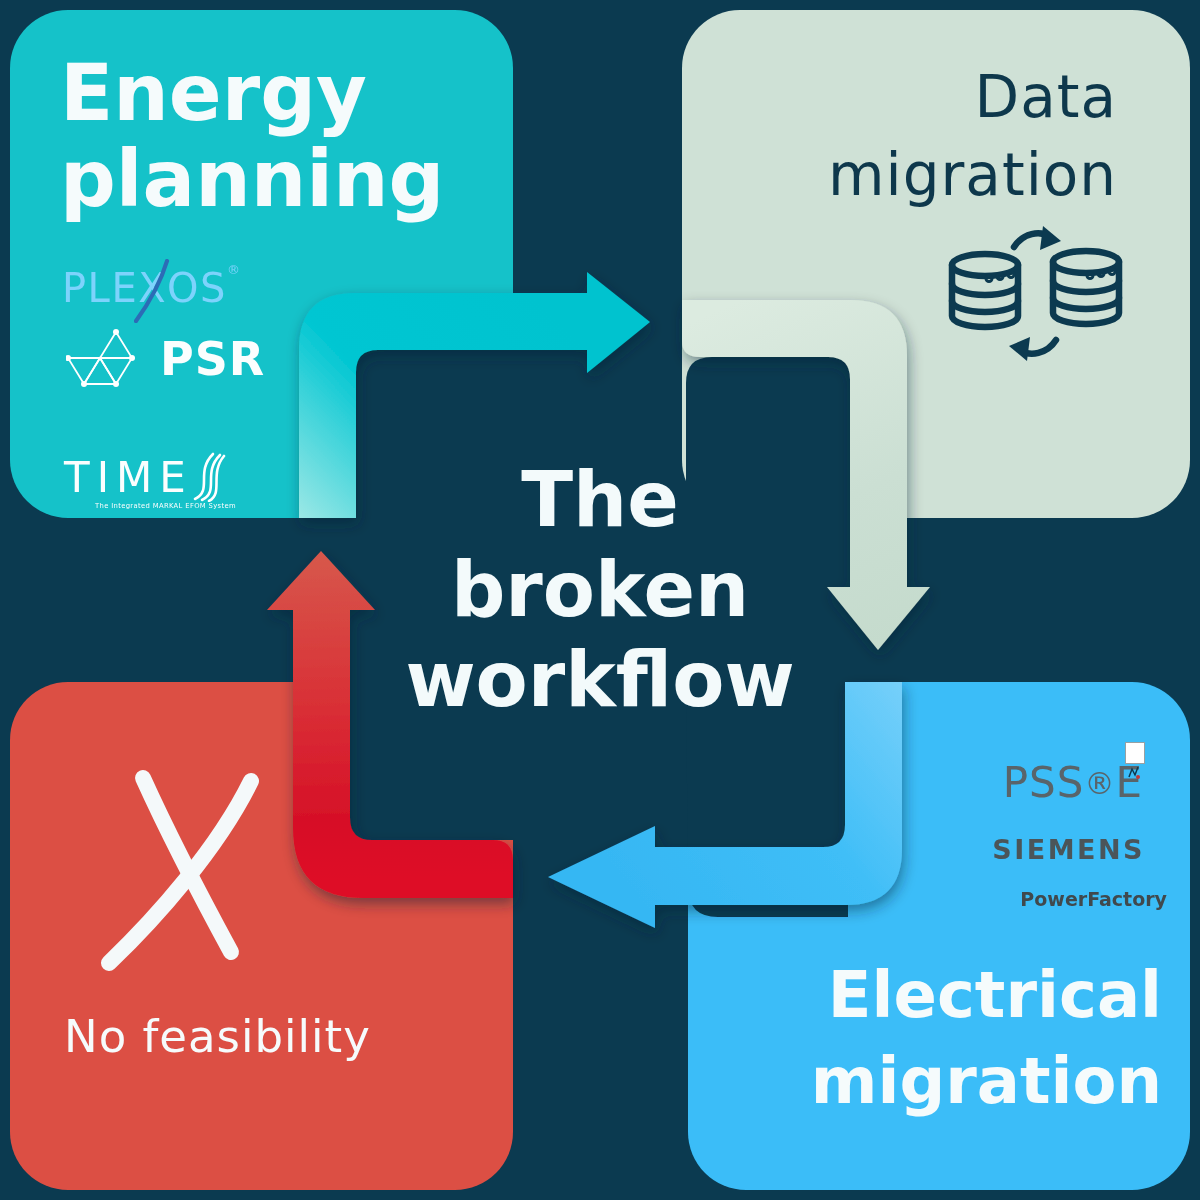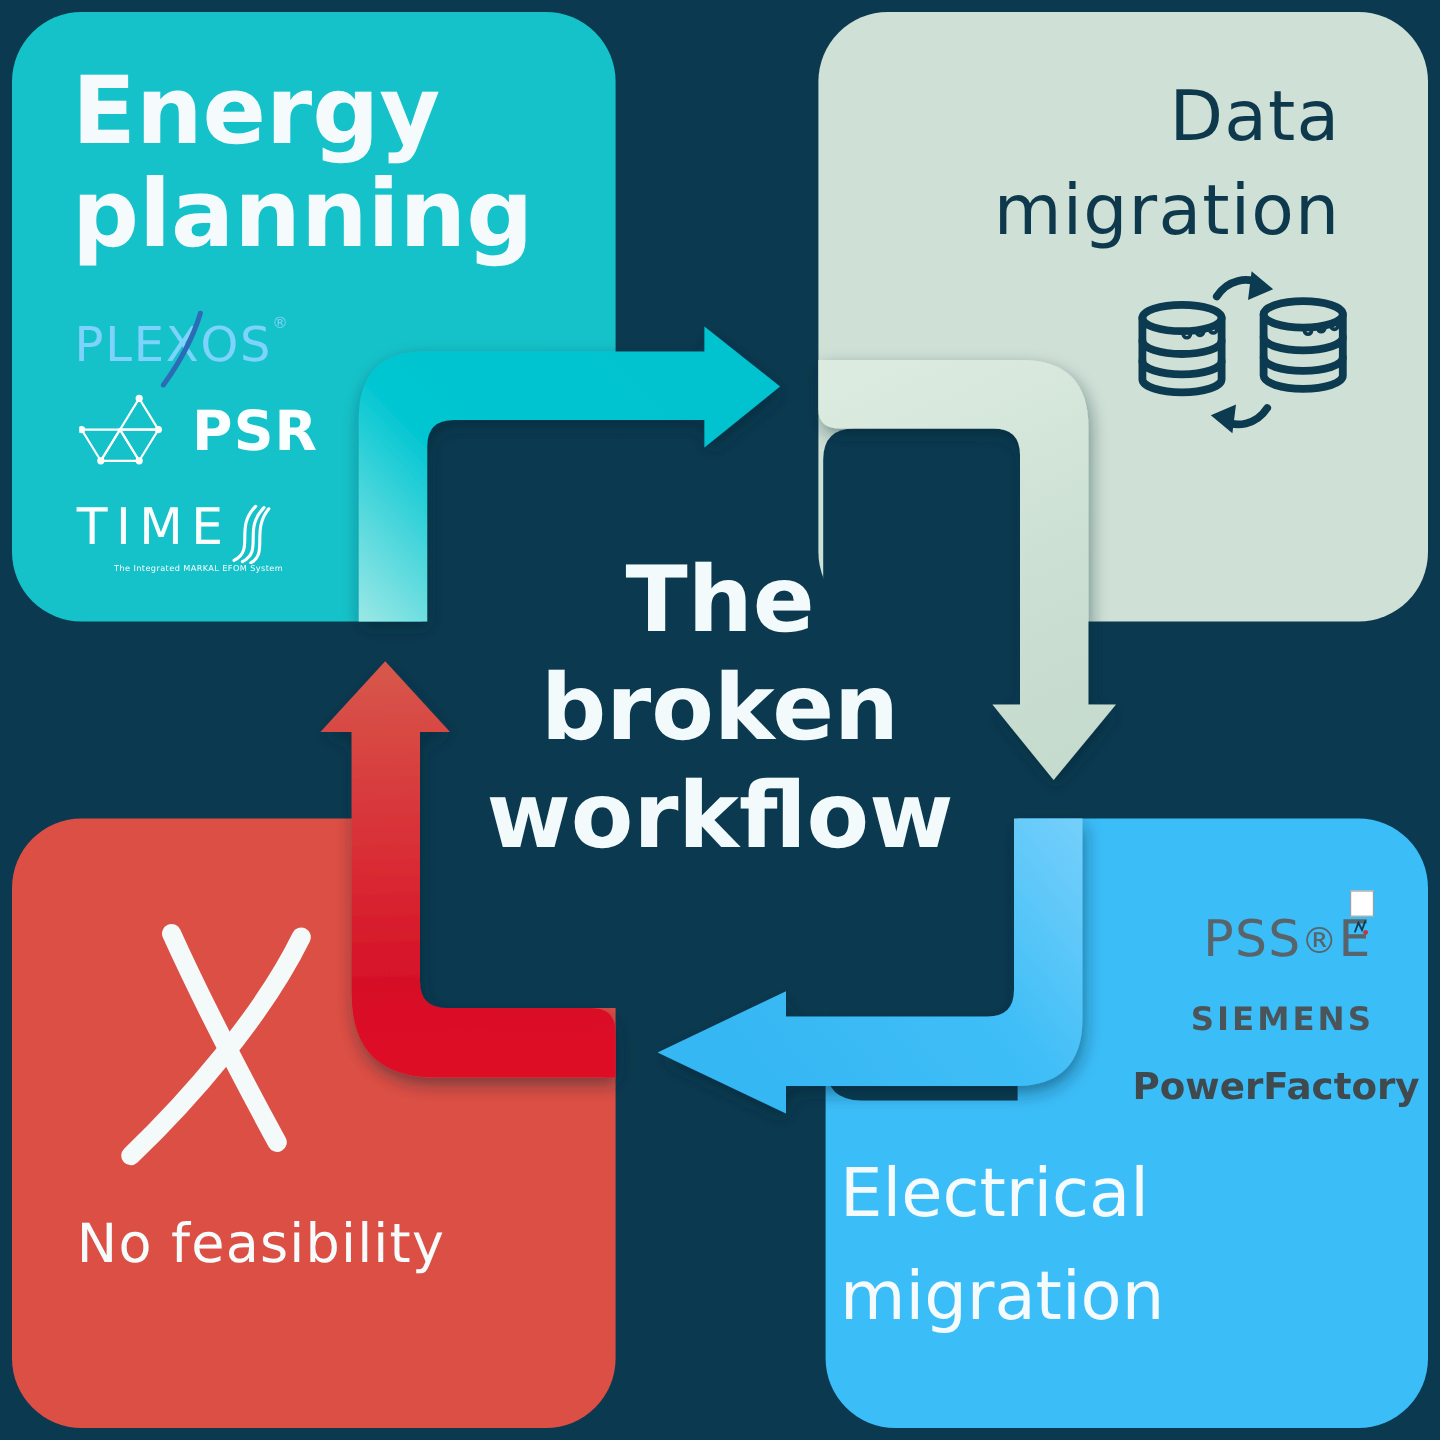"TIME" .times-row { align-items: flex-start -> flex-end; margin-top: none -> 32px }
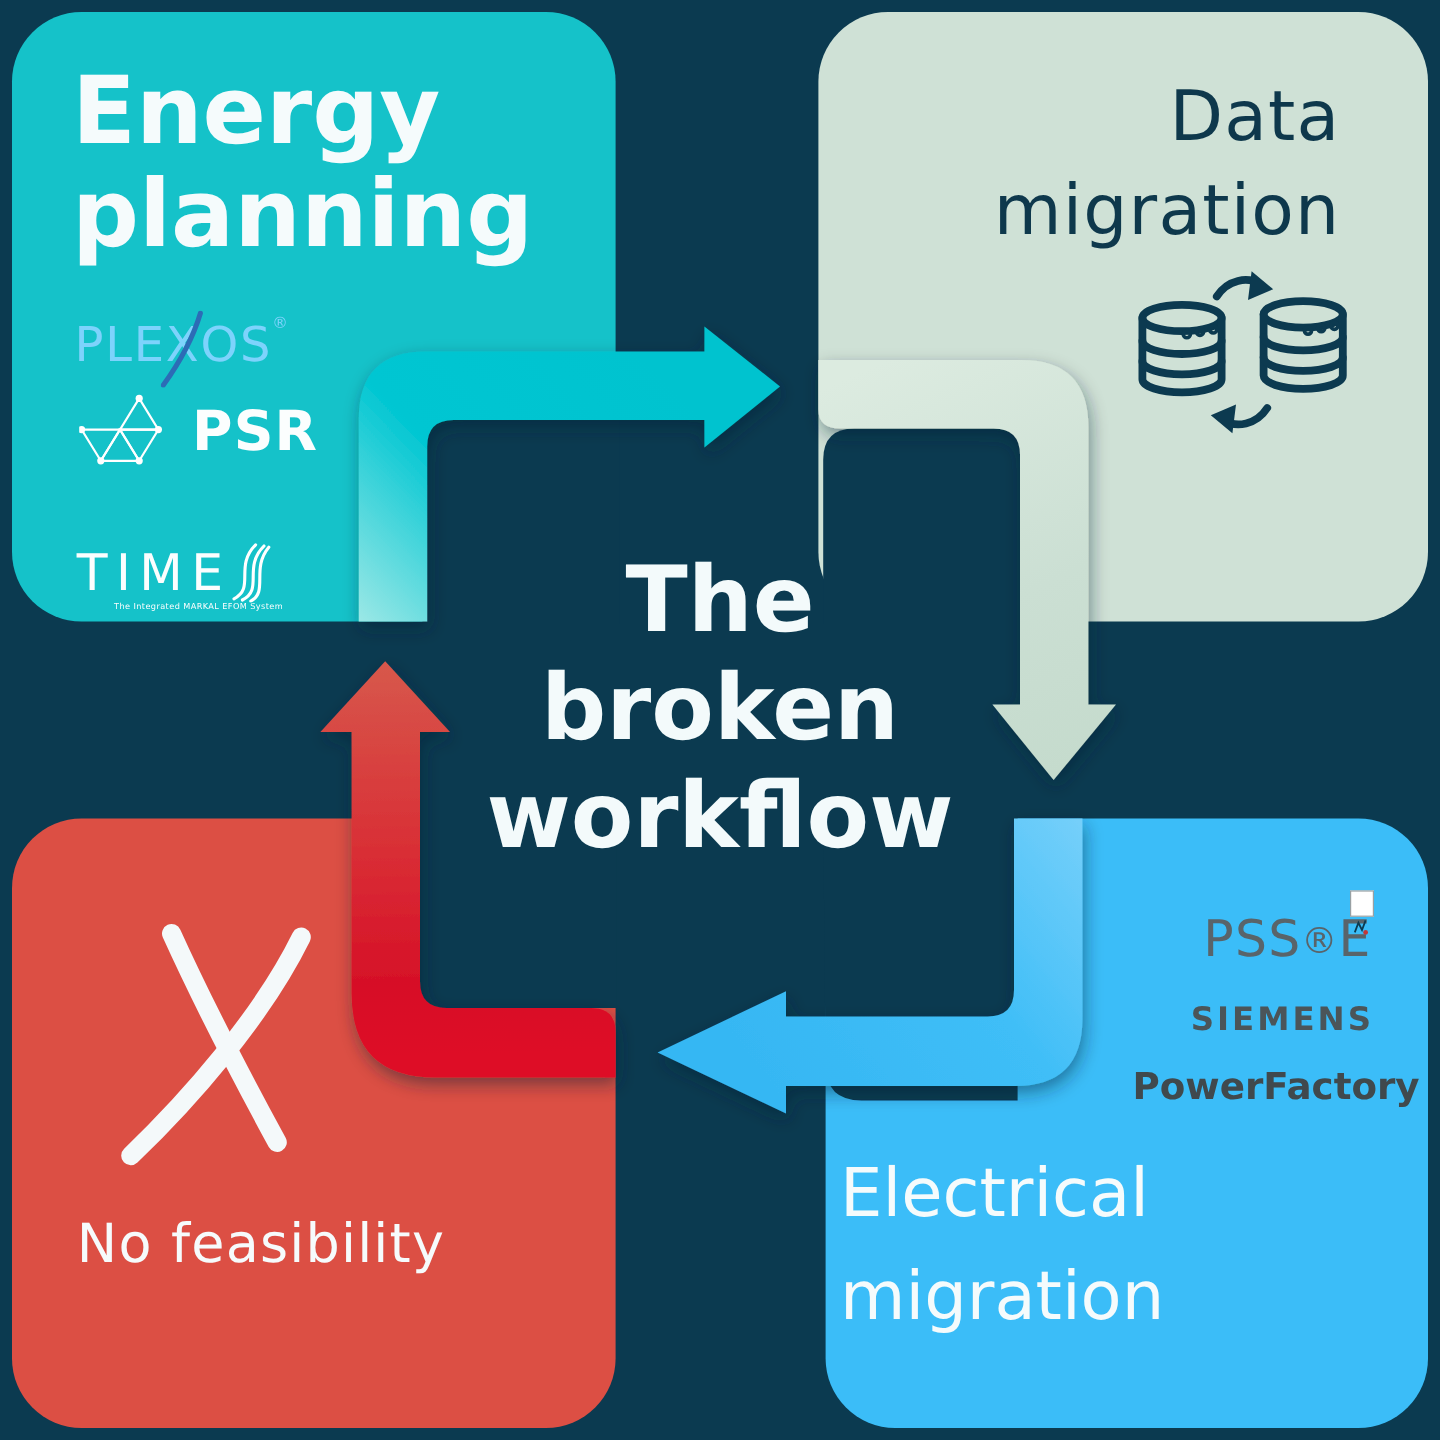"PowerFactory" .powerfactory { font-size: 31px -> 19px; right: 17px -> 33px }
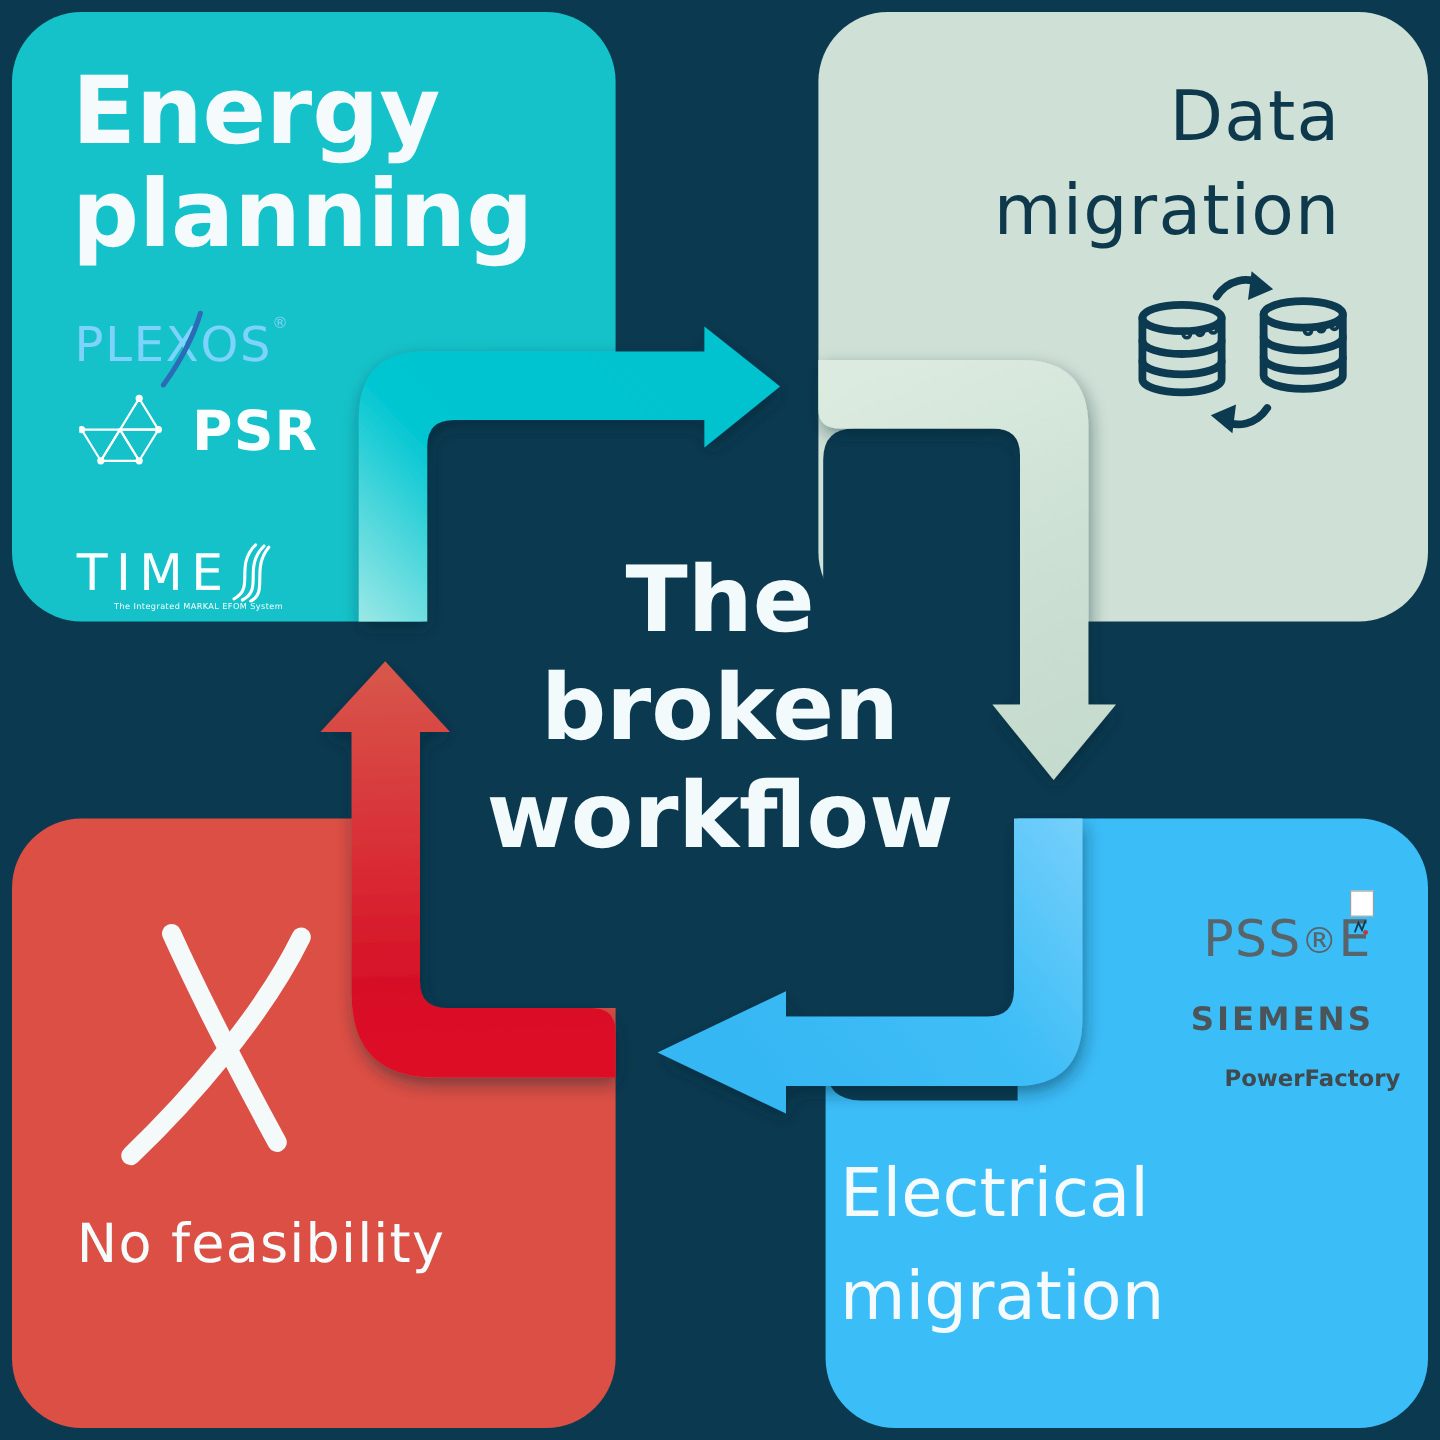"Electrical" .es-title { font-size: 56px -> 64px; font-weight: 400 -> 700; text-align: left -> right }
